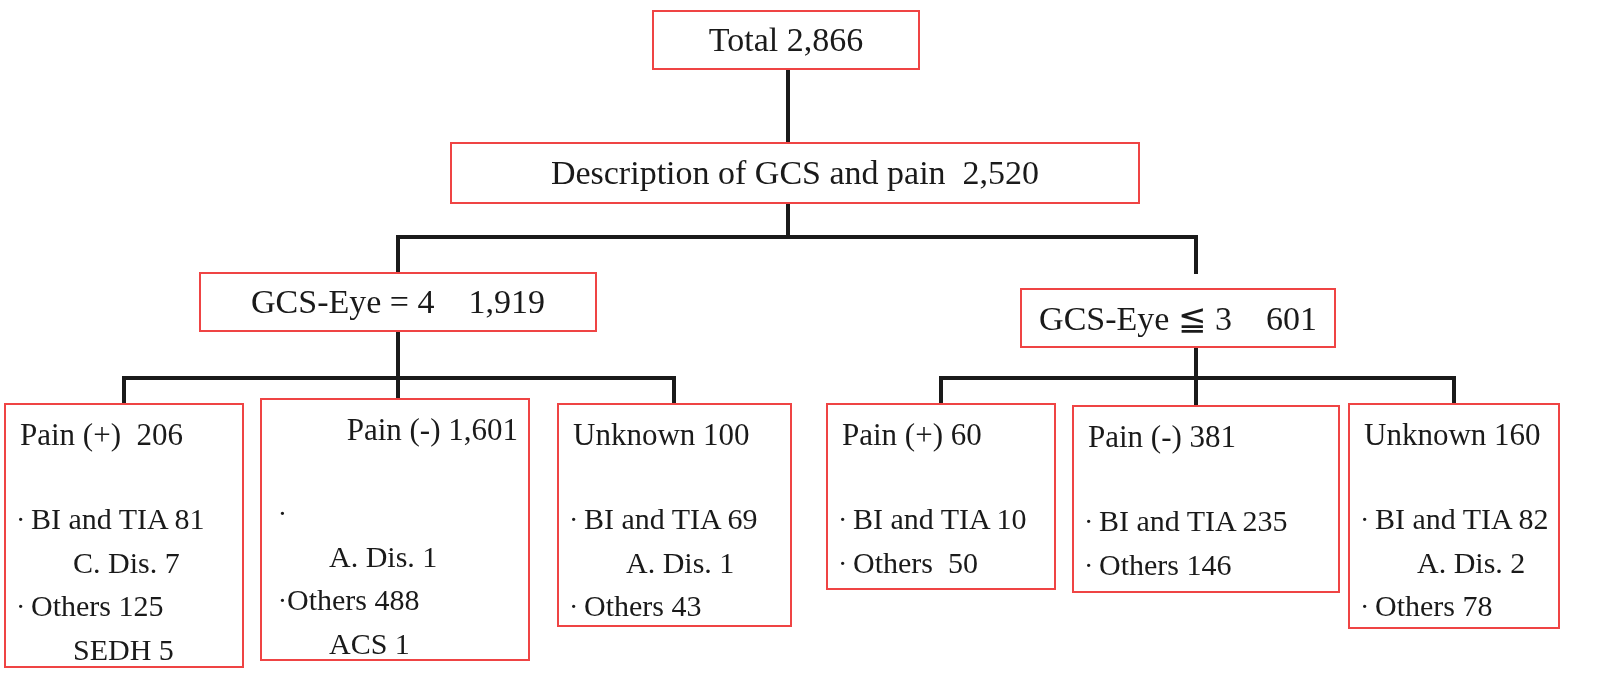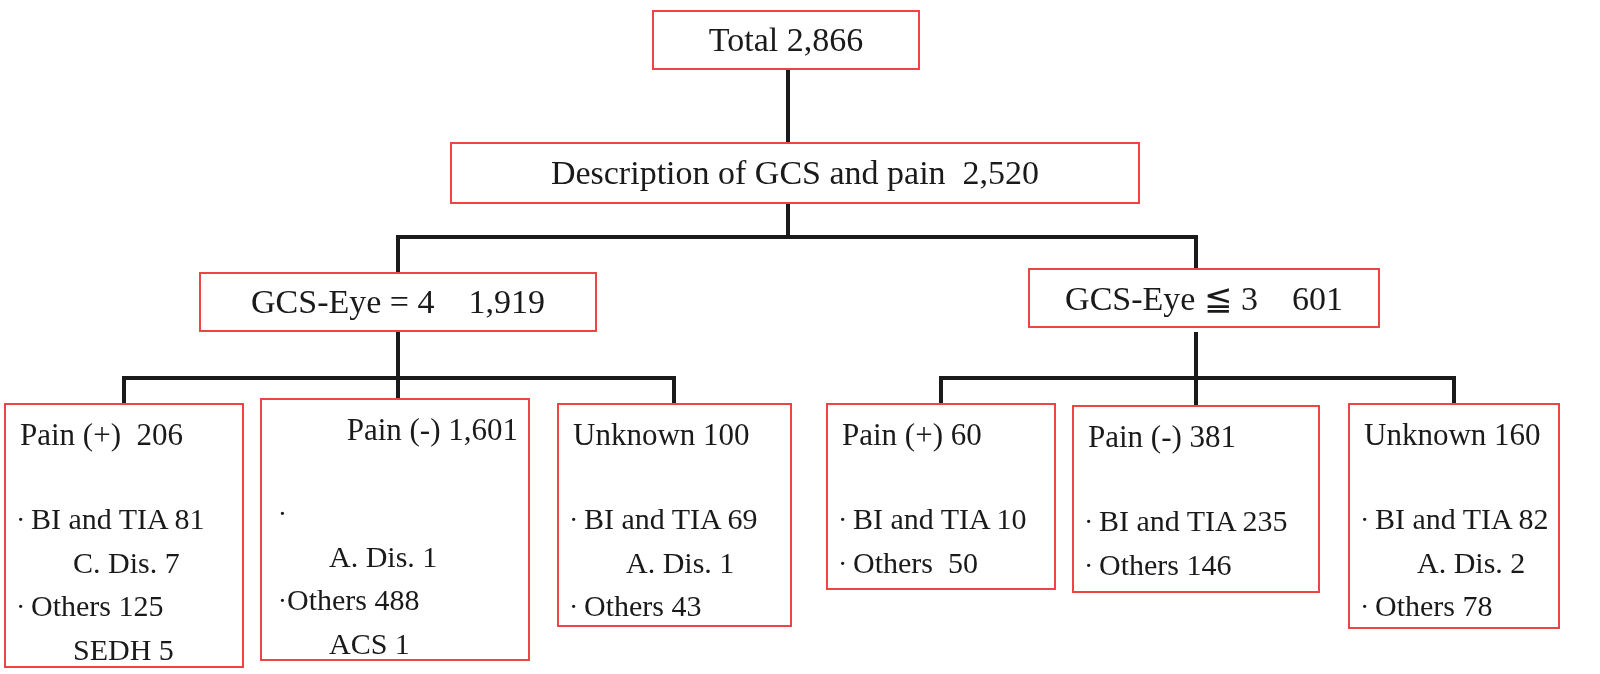"GCS-Eye ≦ 3 601" div.node { margin-left: 8px -> none; top: 268px -> 288px; width: 352px -> 316px }
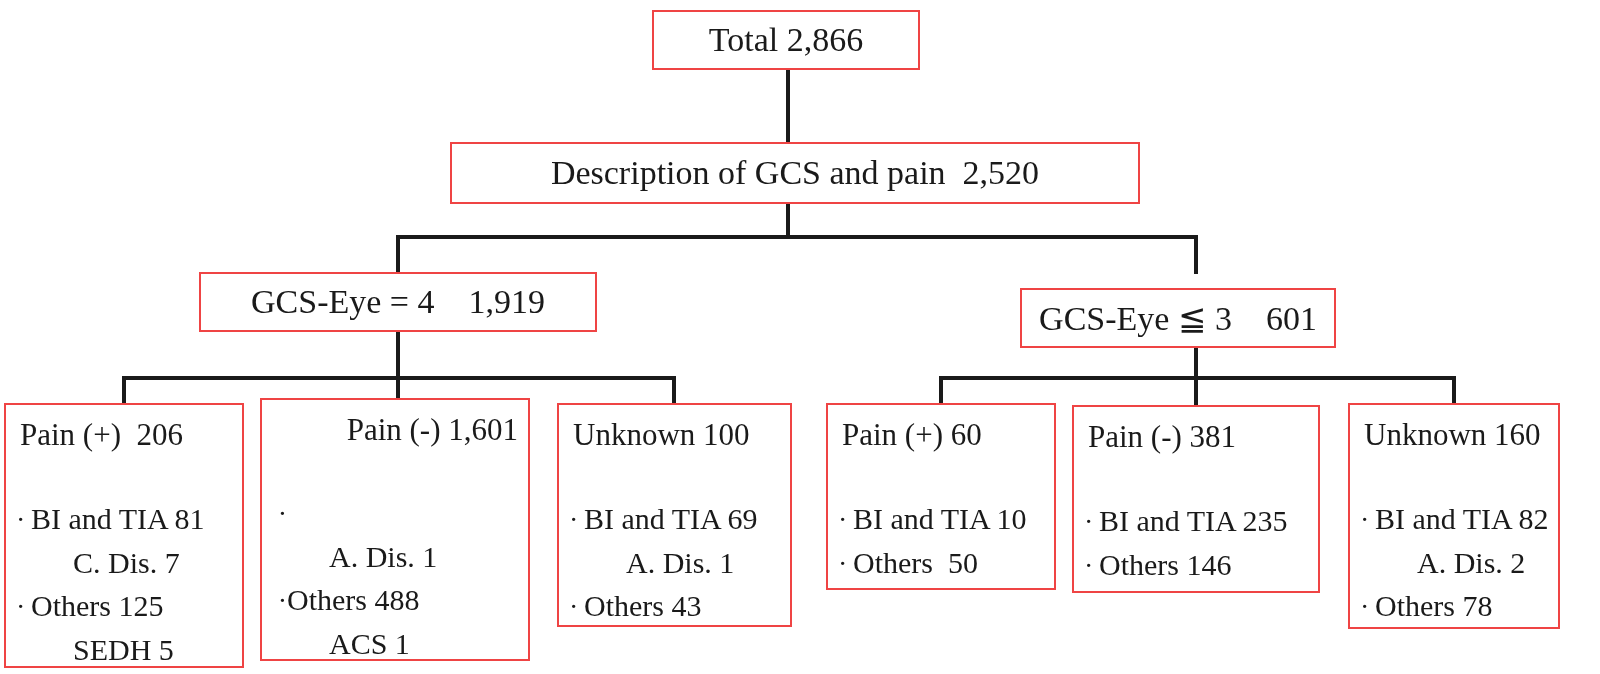"Pain (-) 381" div.node { width: 248px -> 268px }
